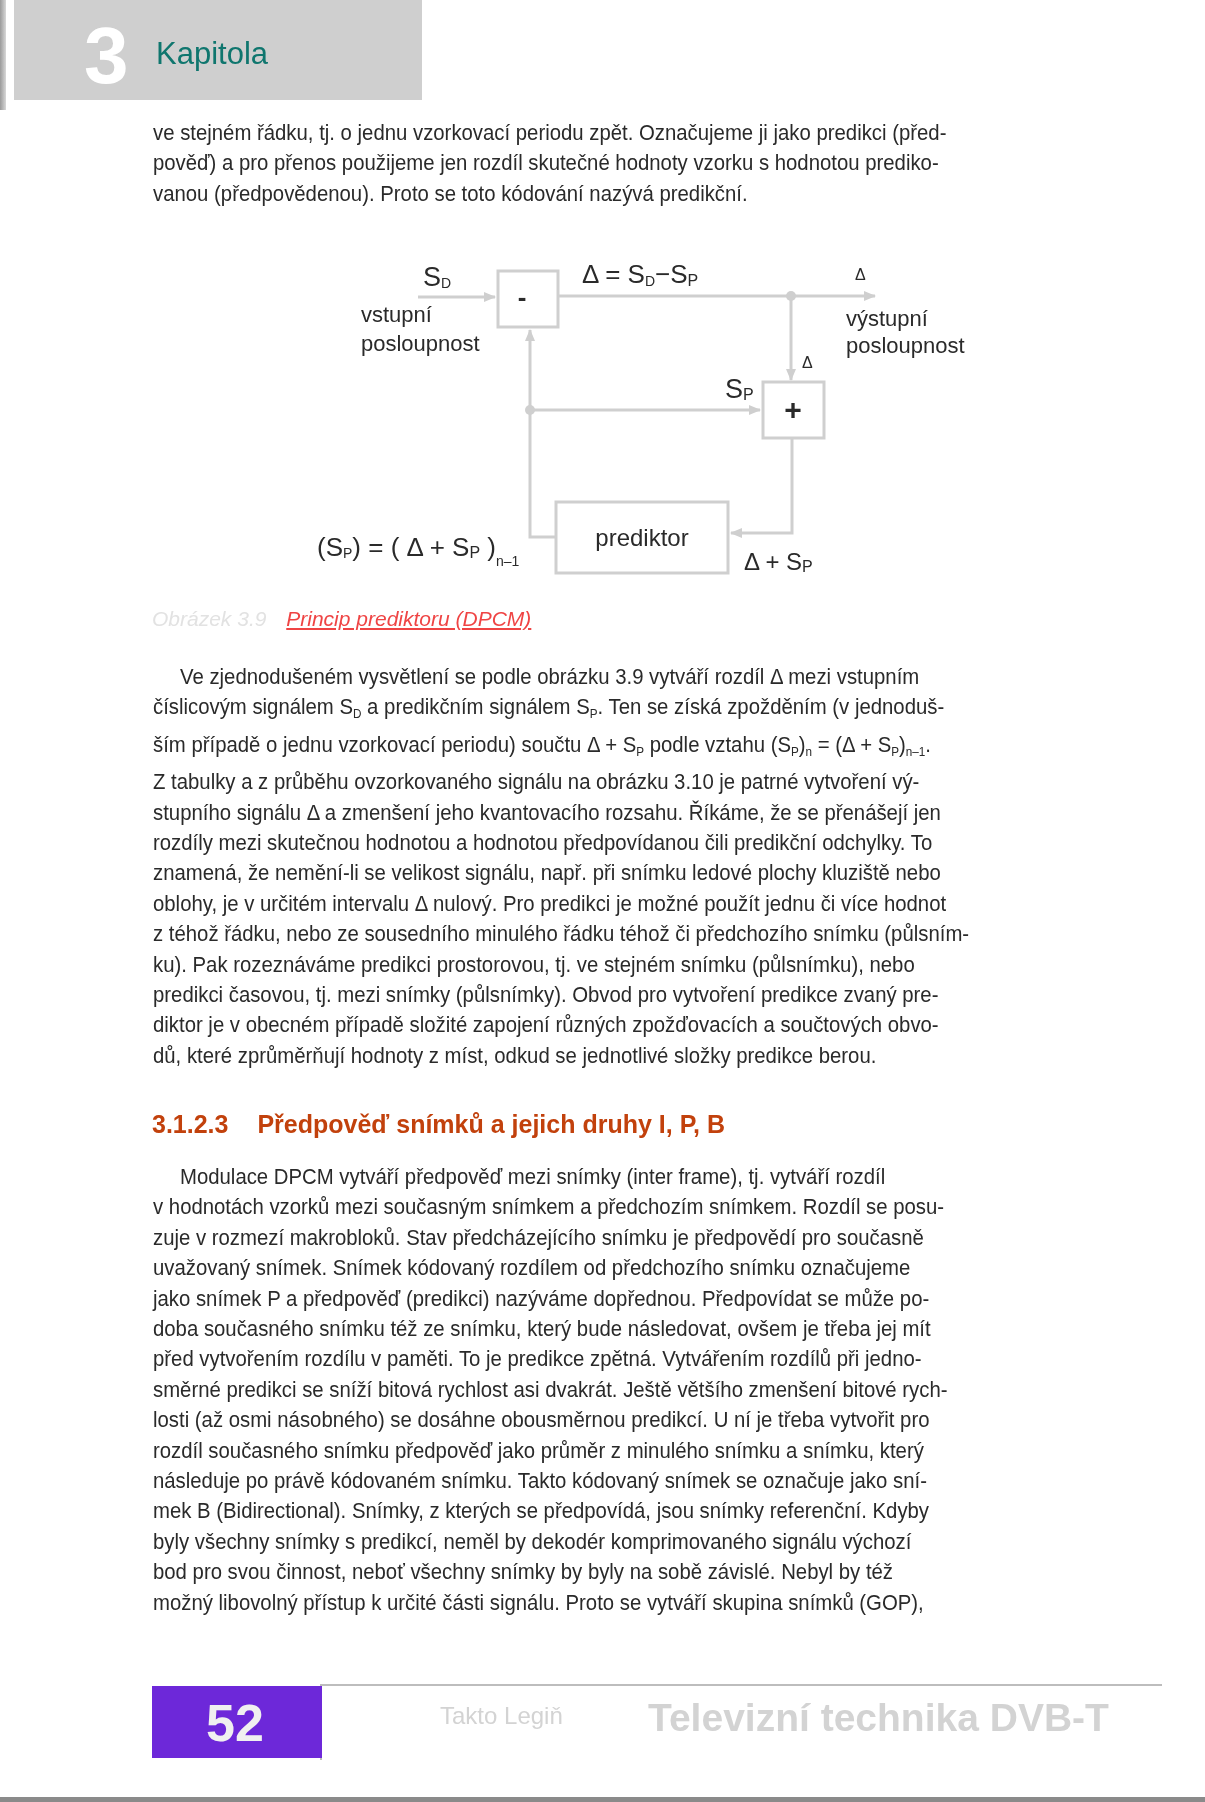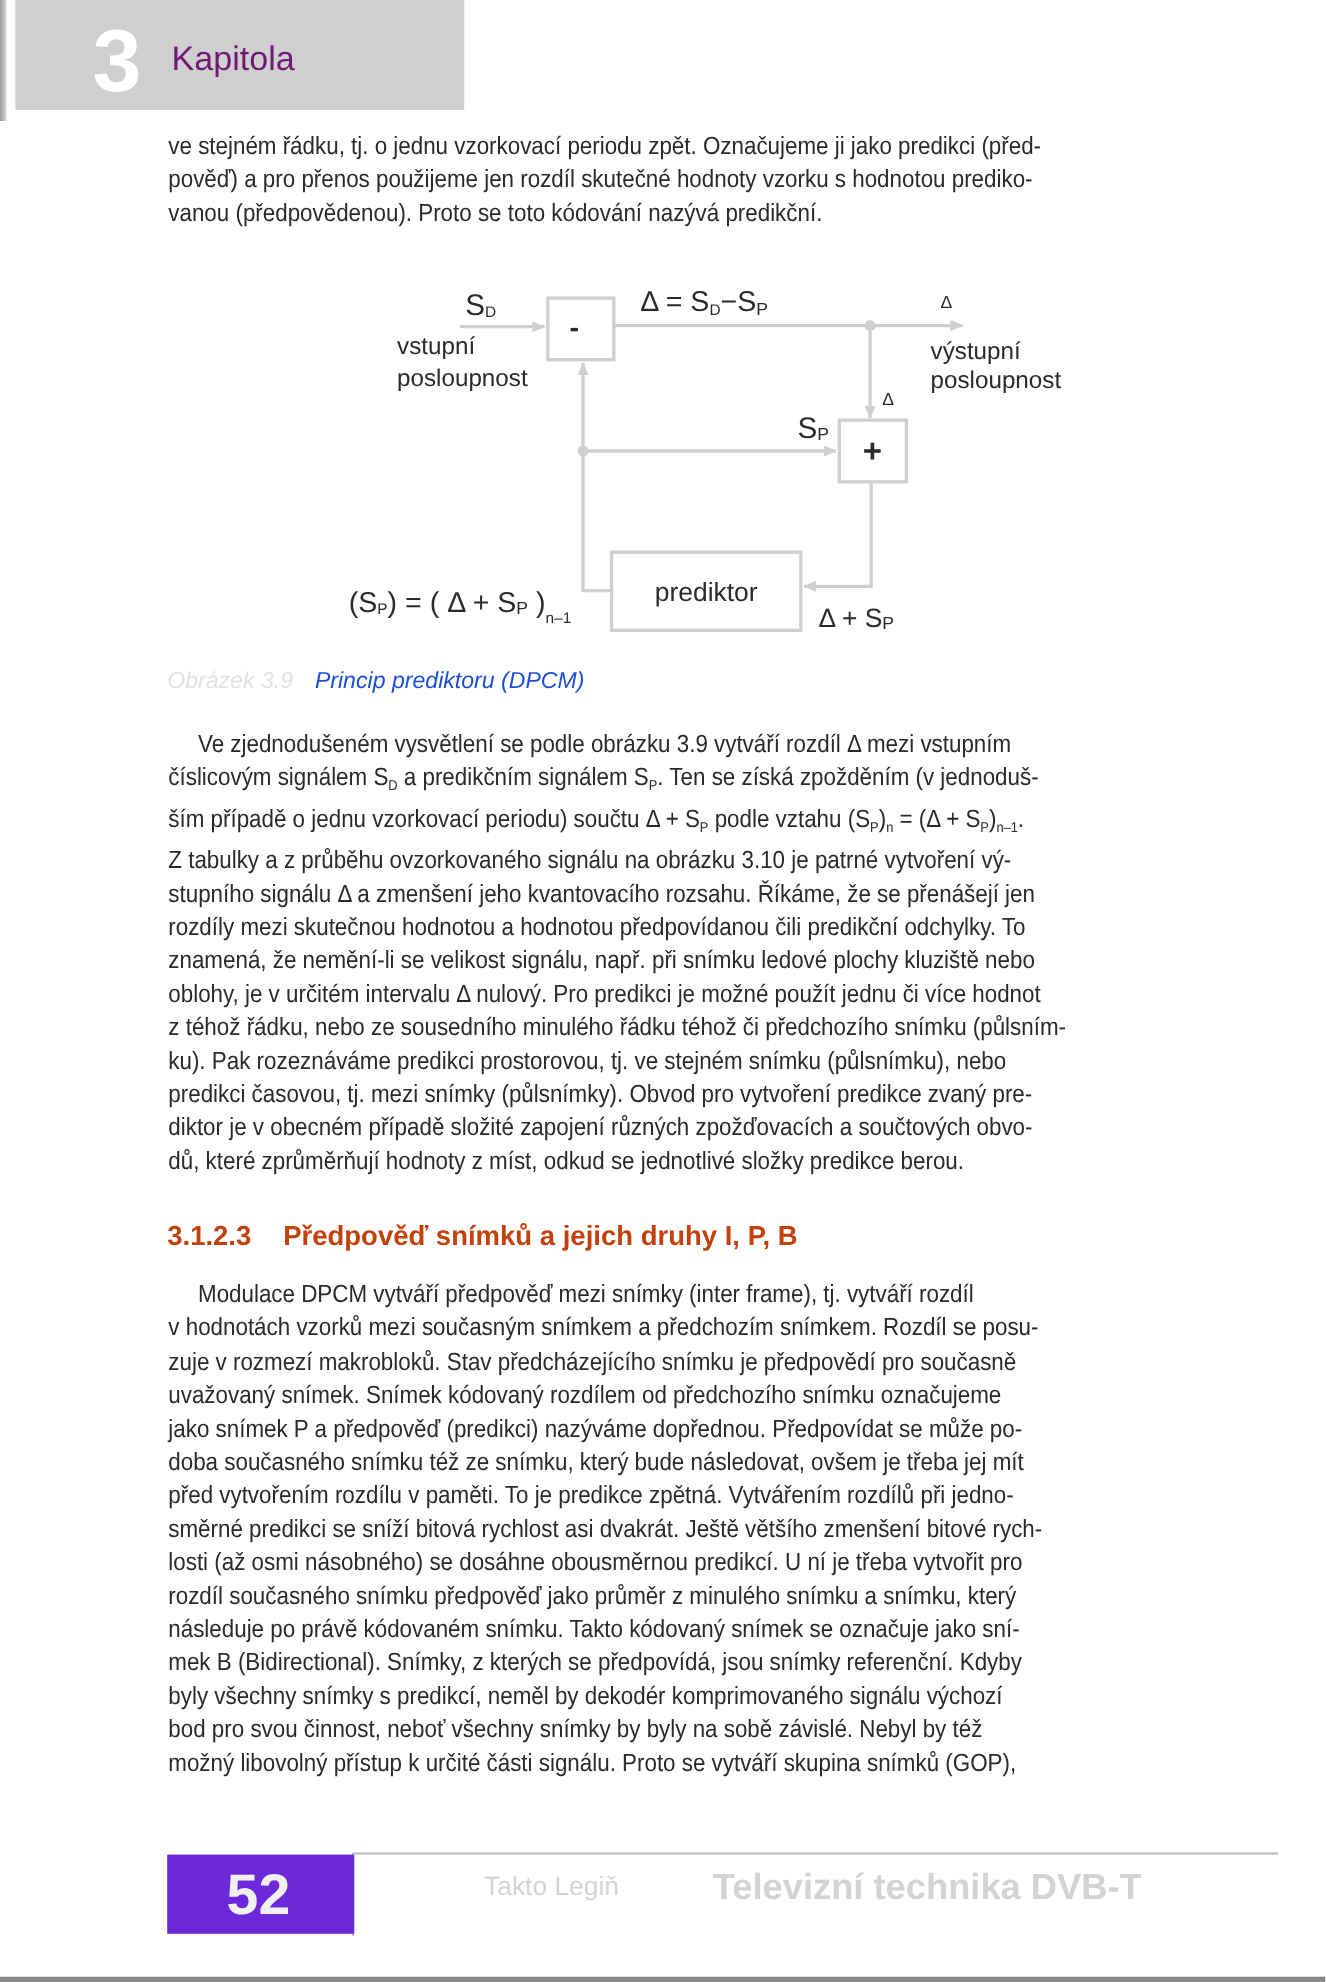"Kapitola" .chapter-label { color: #701a75 -> #0f766e }
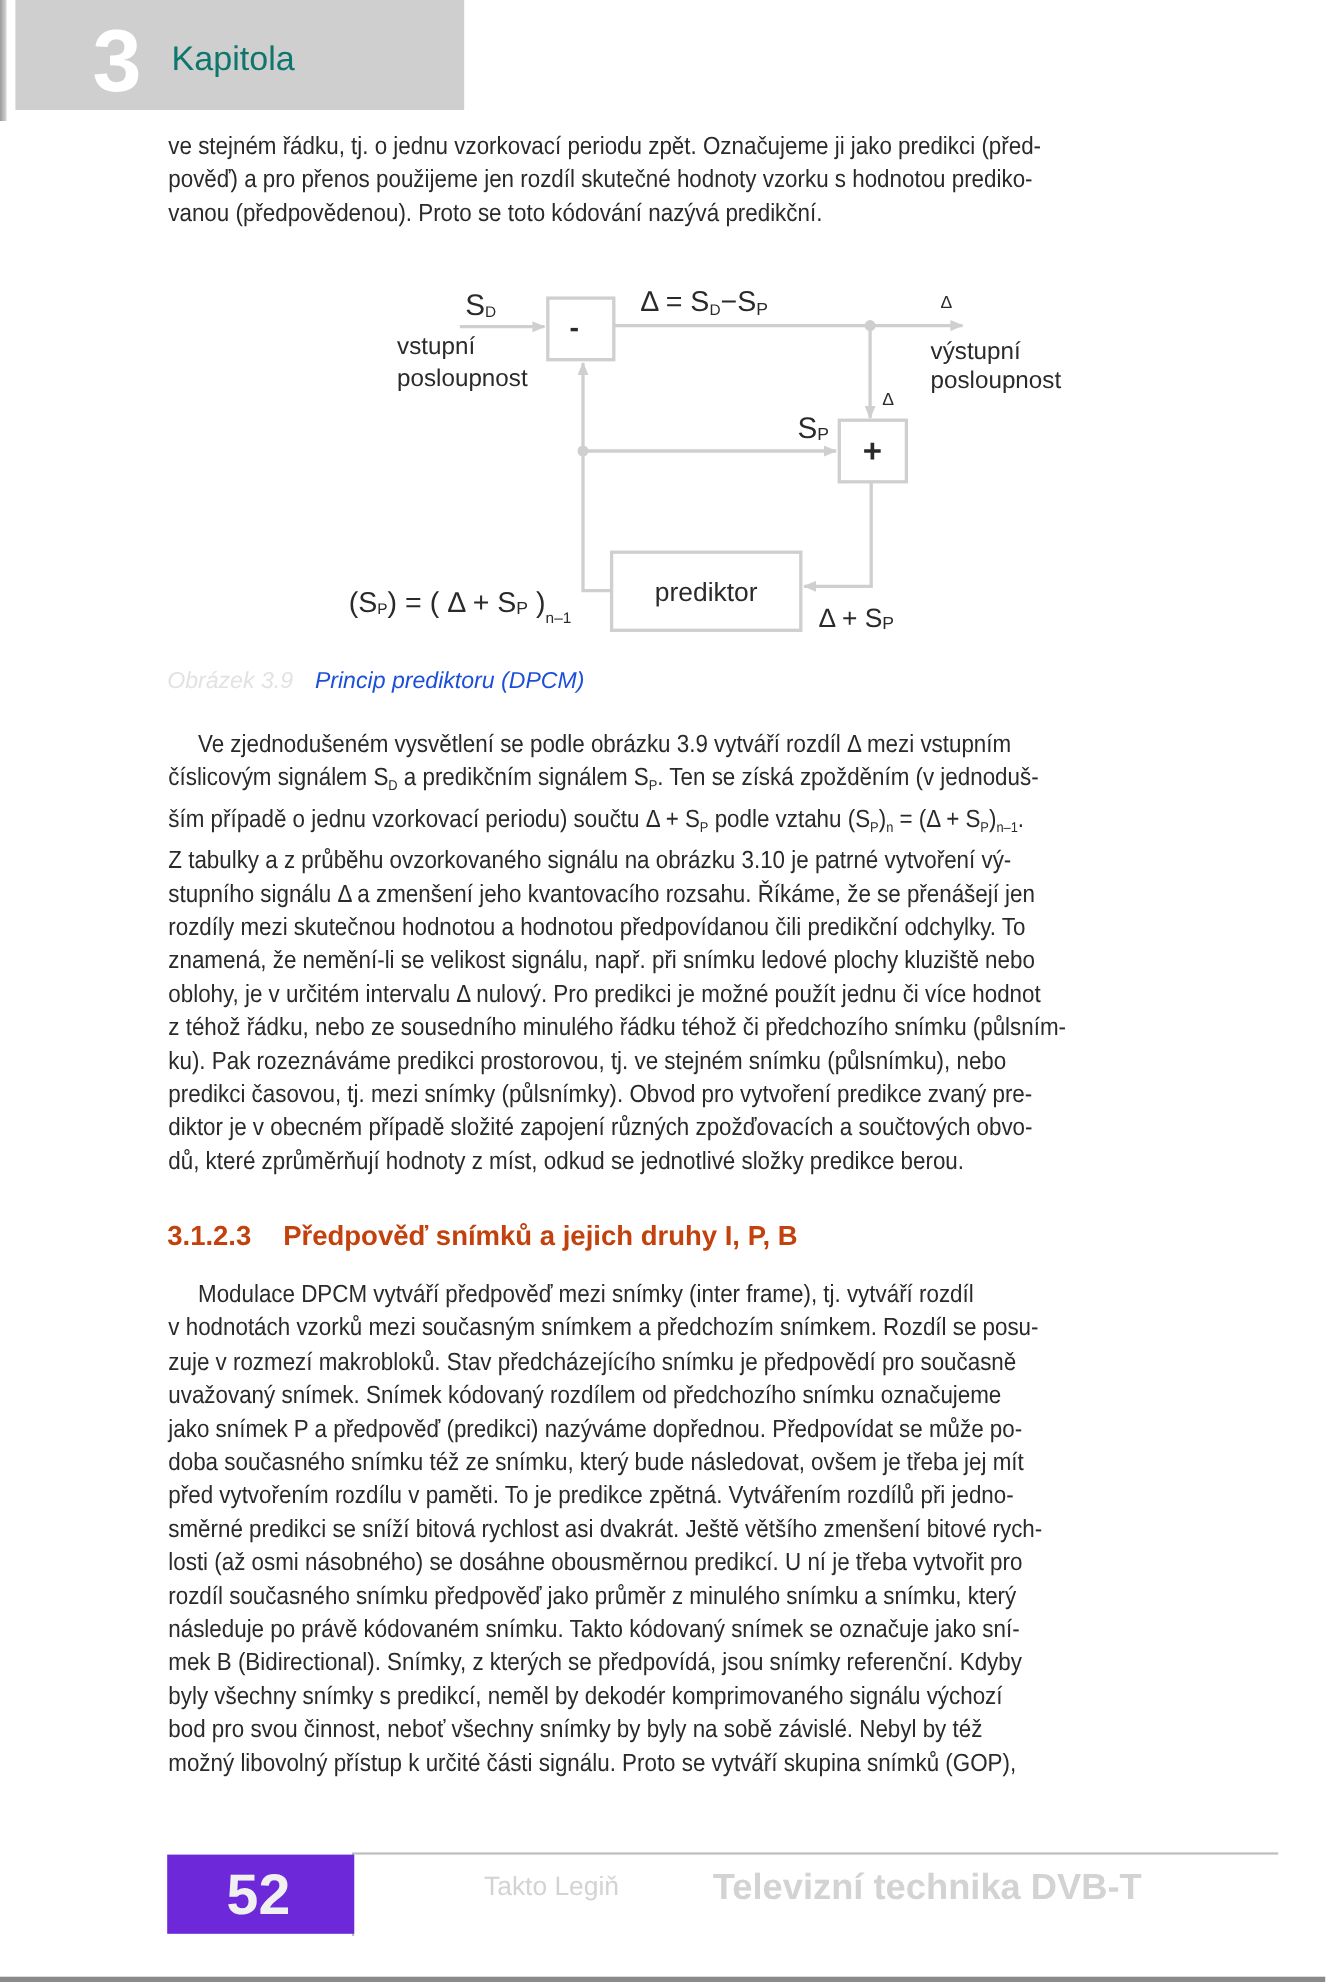"Princip prediktoru (DPCM)" .caption .cap-text { color: #1d4ed8 -> #ef4444; text-decoration: none -> underline }
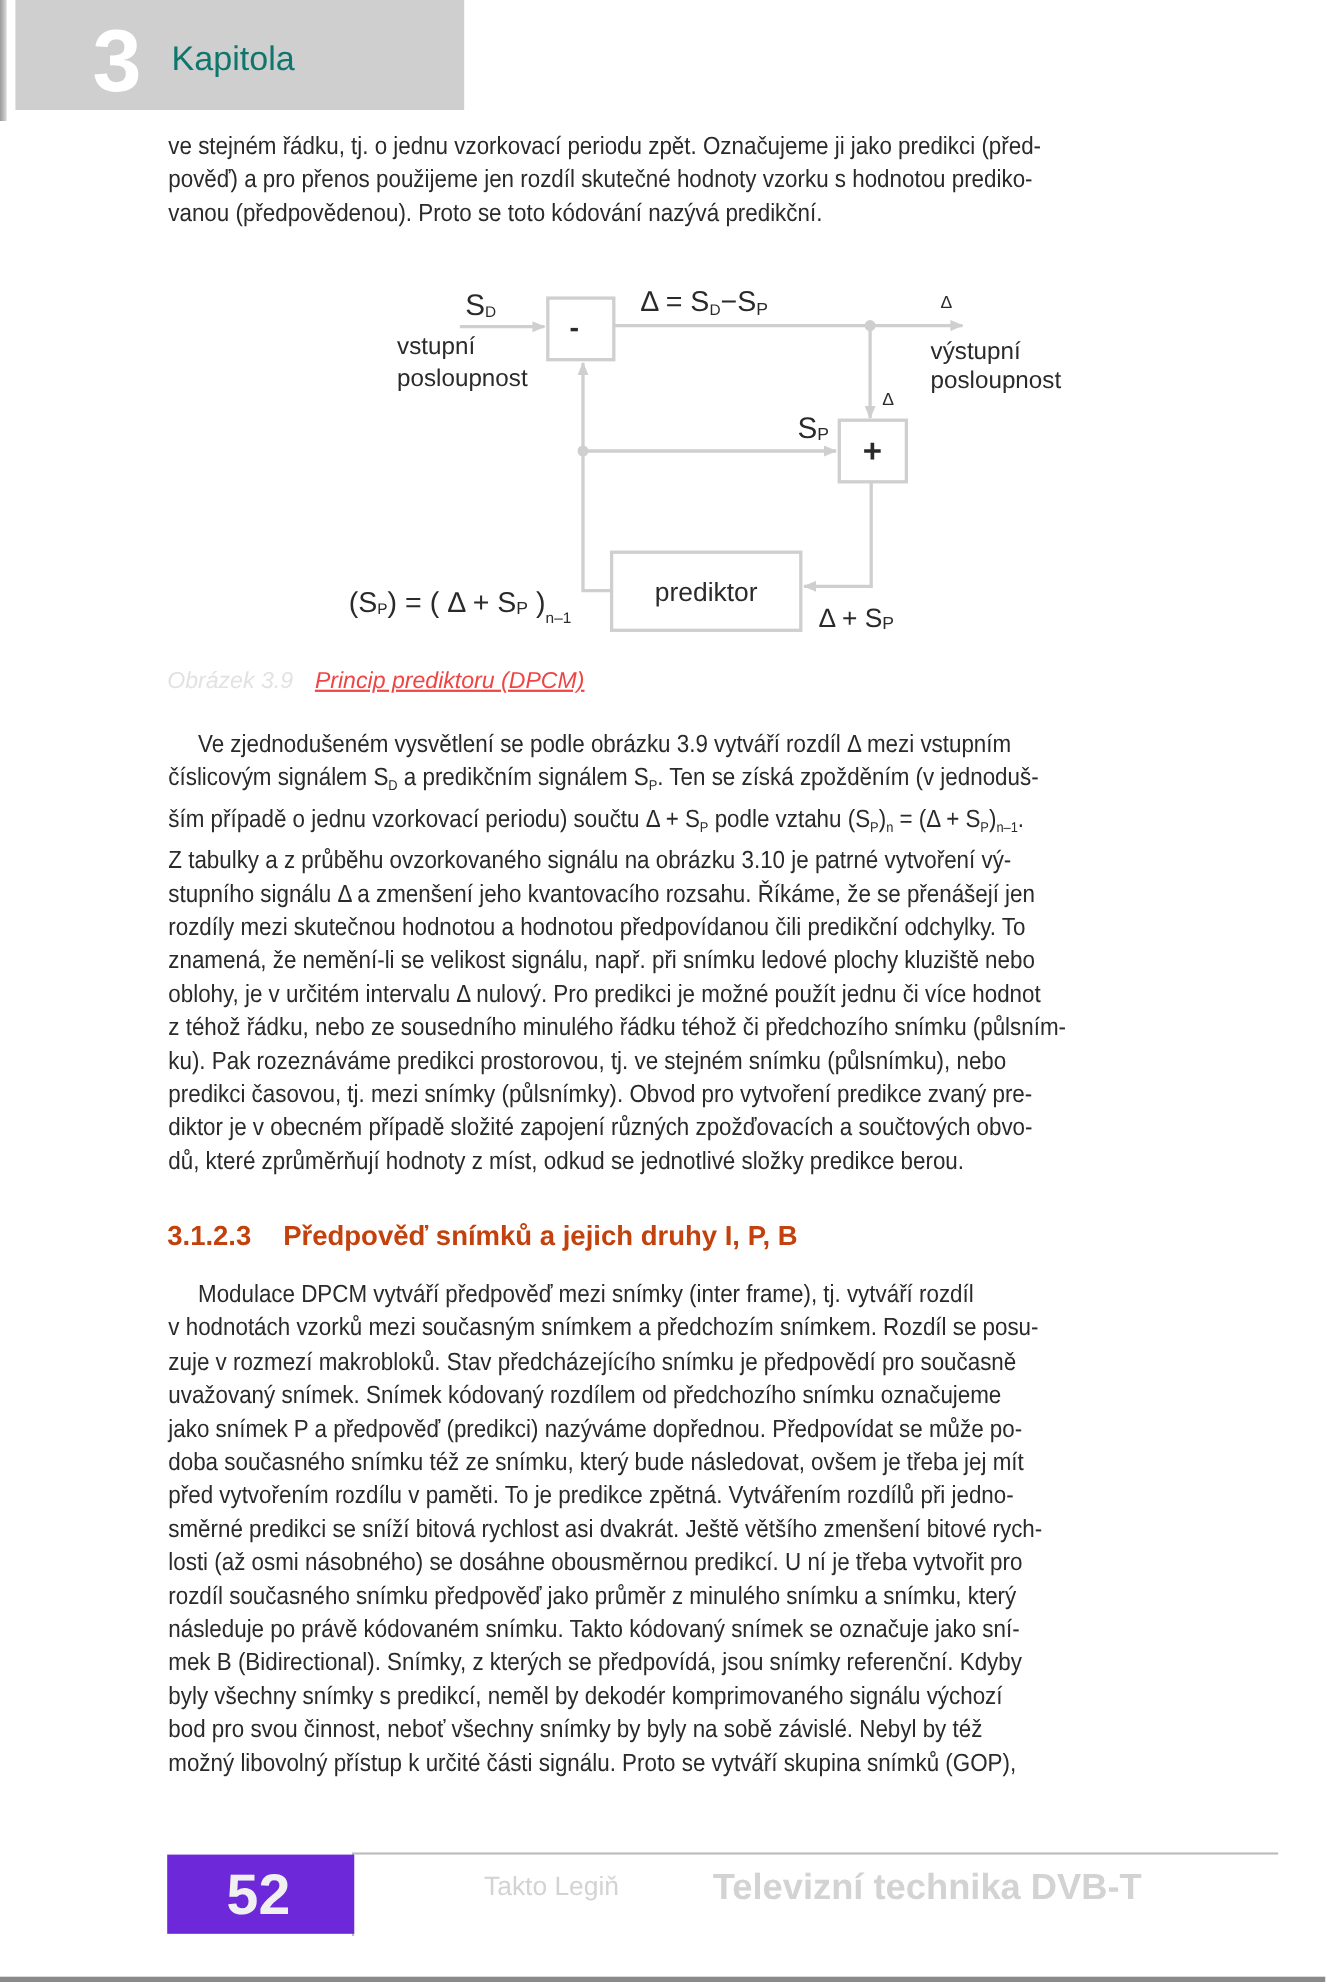"Televizní technika DVB-T" .footer-title { font-size: 33px -> 39px }
